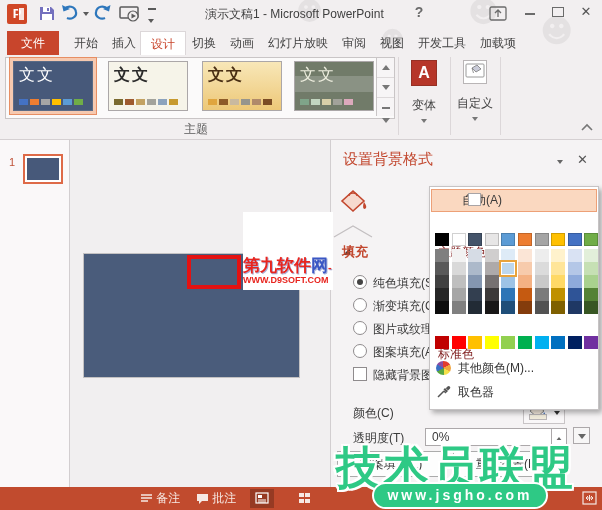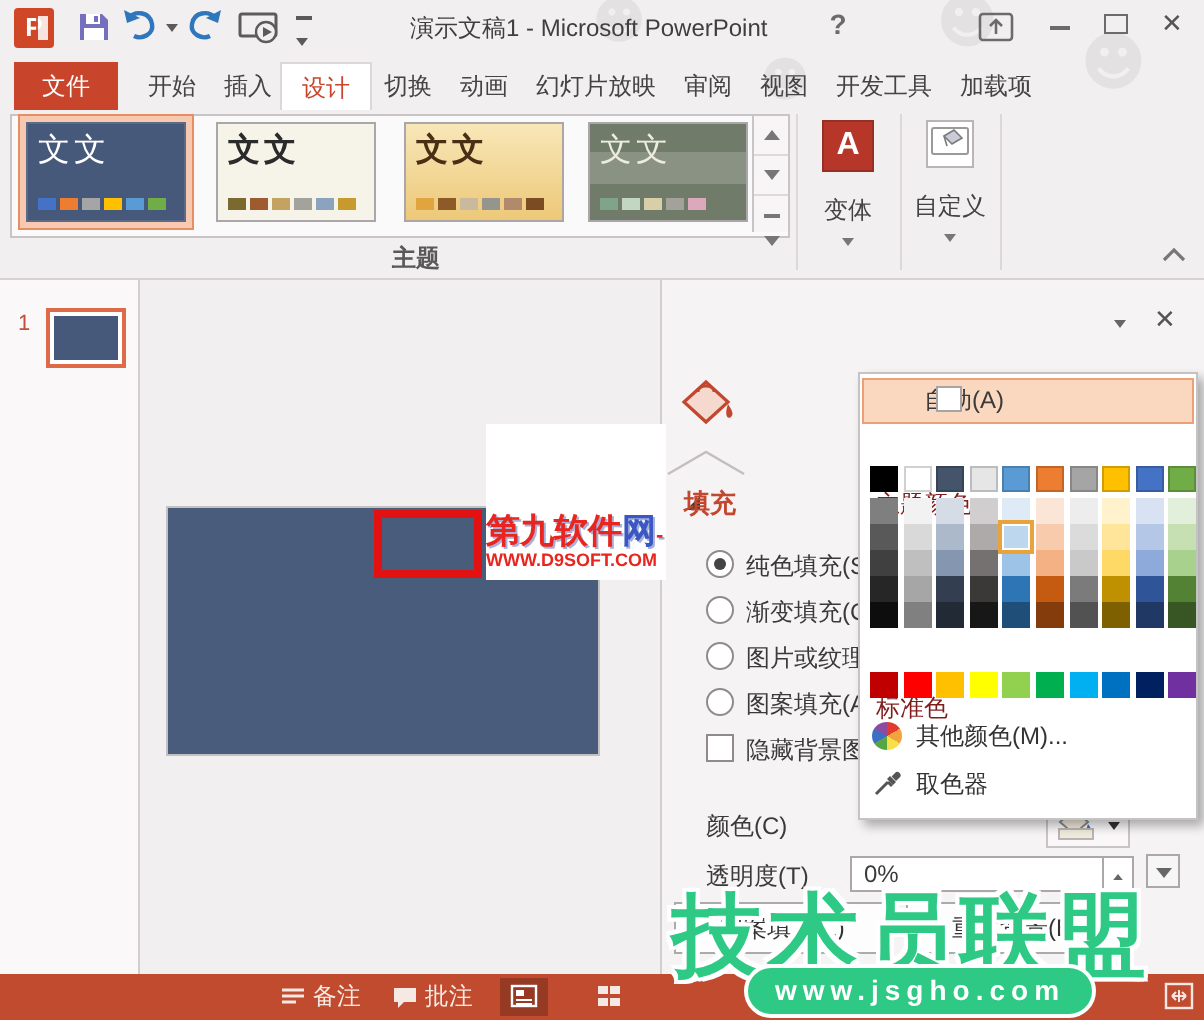"主题" #group-label { font-weight: bold -> none; left: 14px -> 2px }
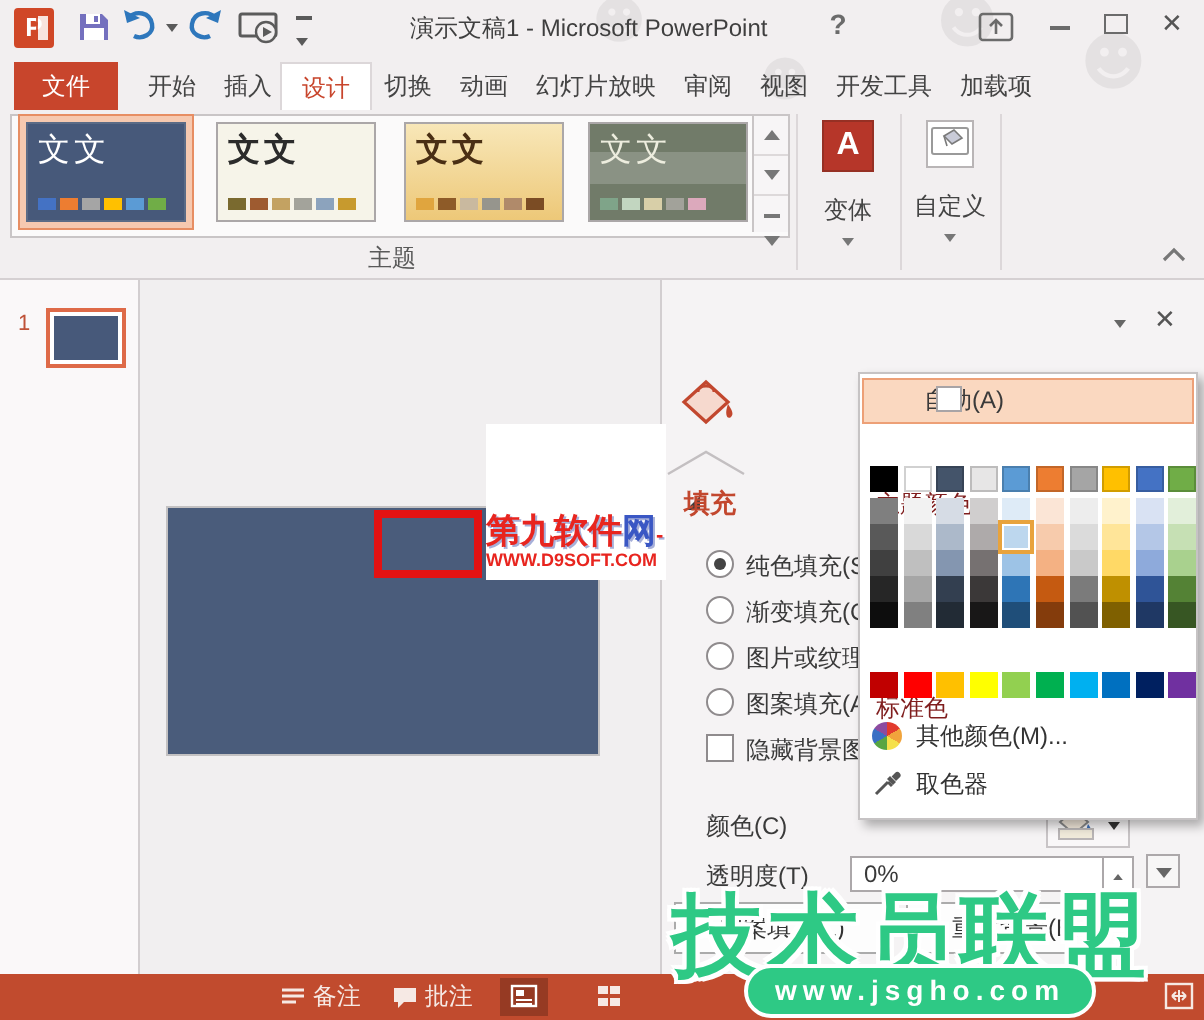"设置背景格式" div { html: none -> <div>设置背景格式</div> }
